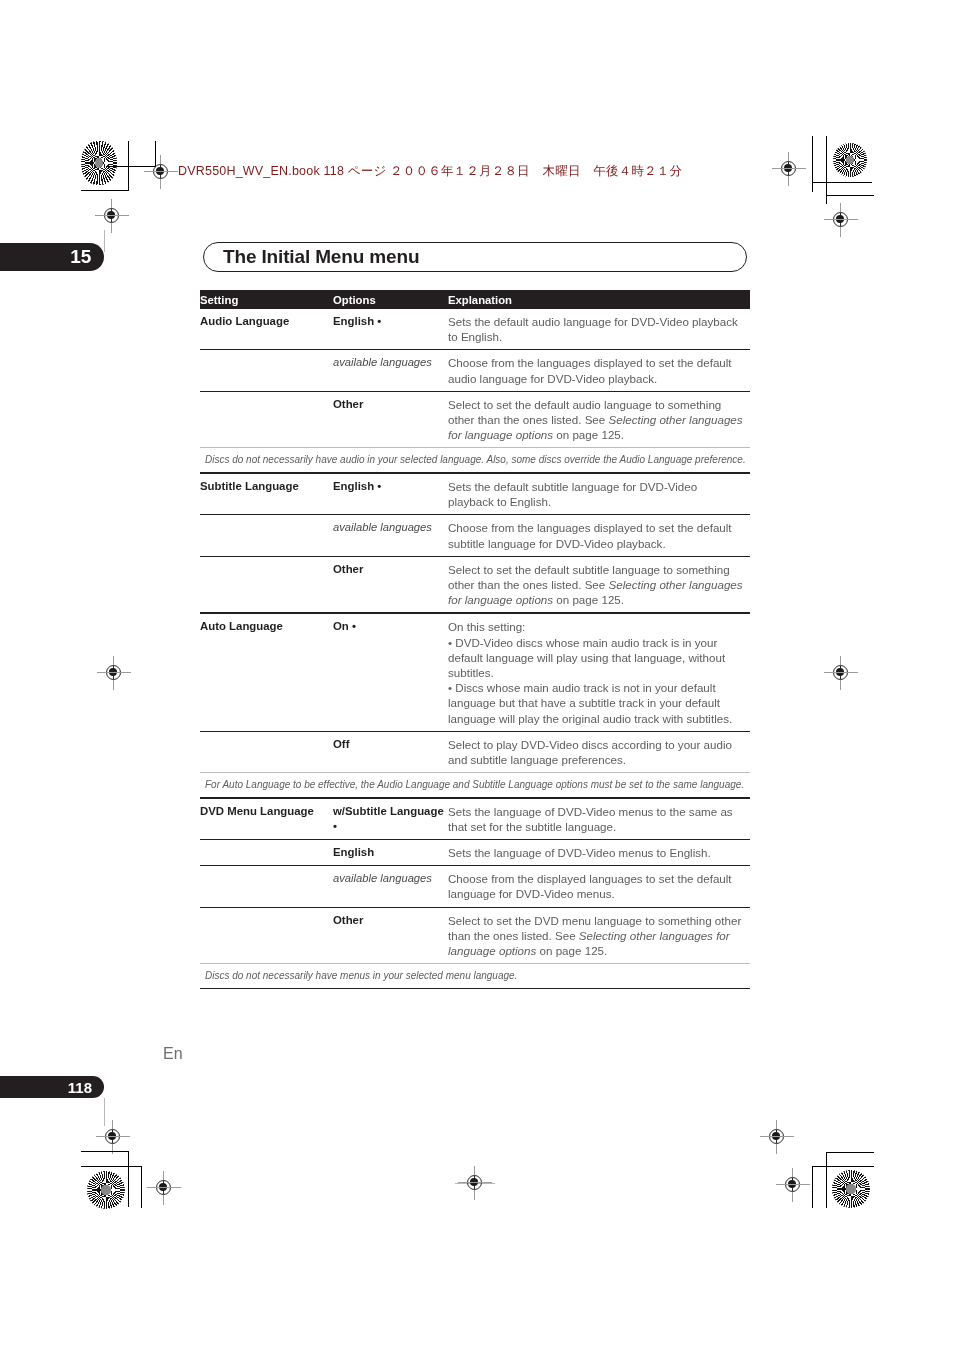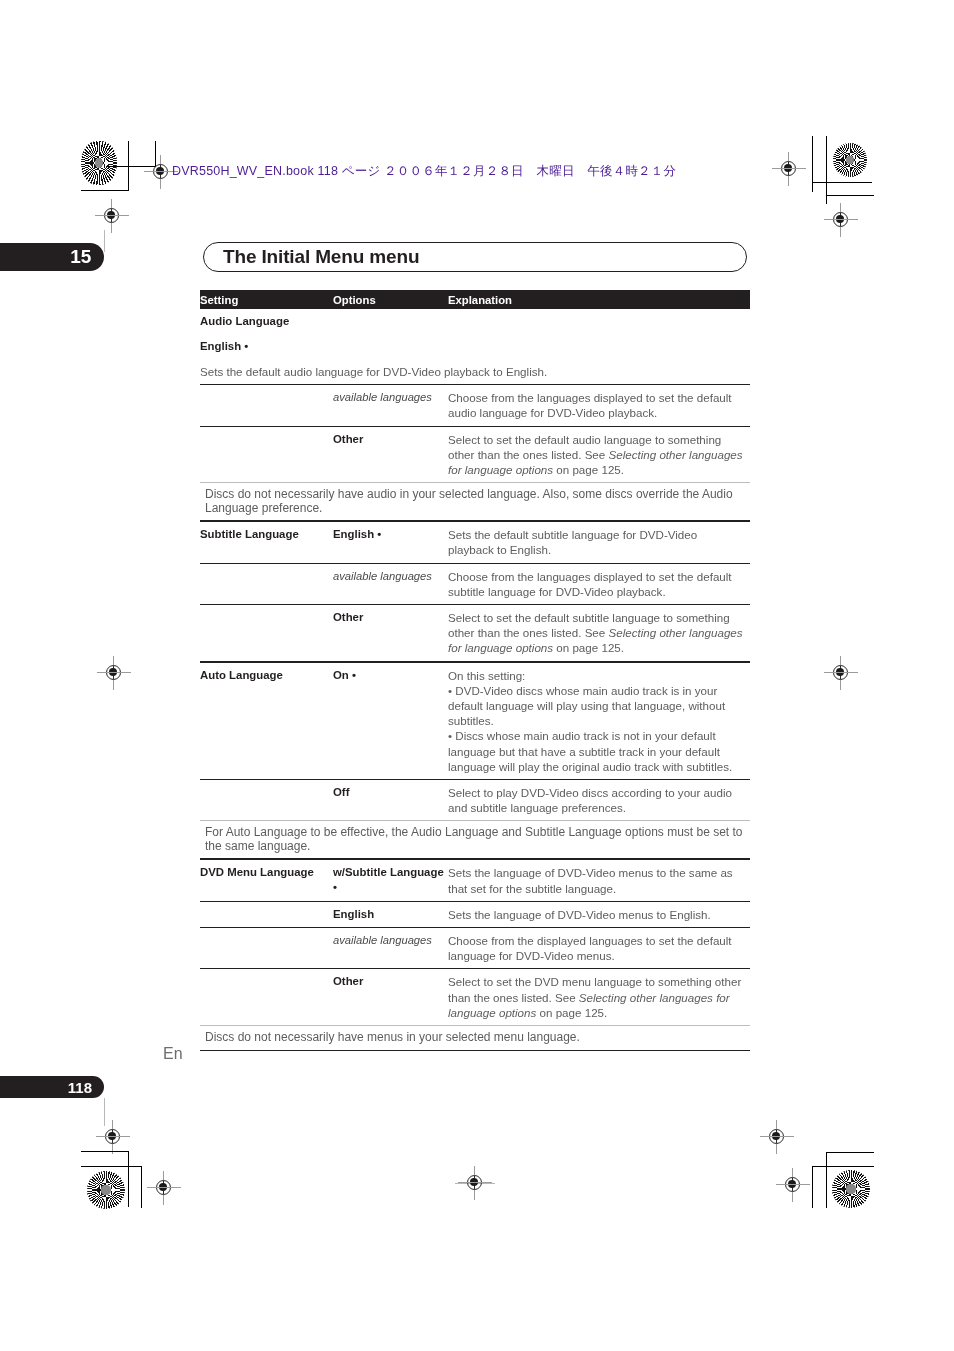"DVR550H_WV_EN.book 118 ページ ２００６年１２月２８日" .filestamp { color: #4c1d95 -> #7f1d1d; left: 172px -> 178px }
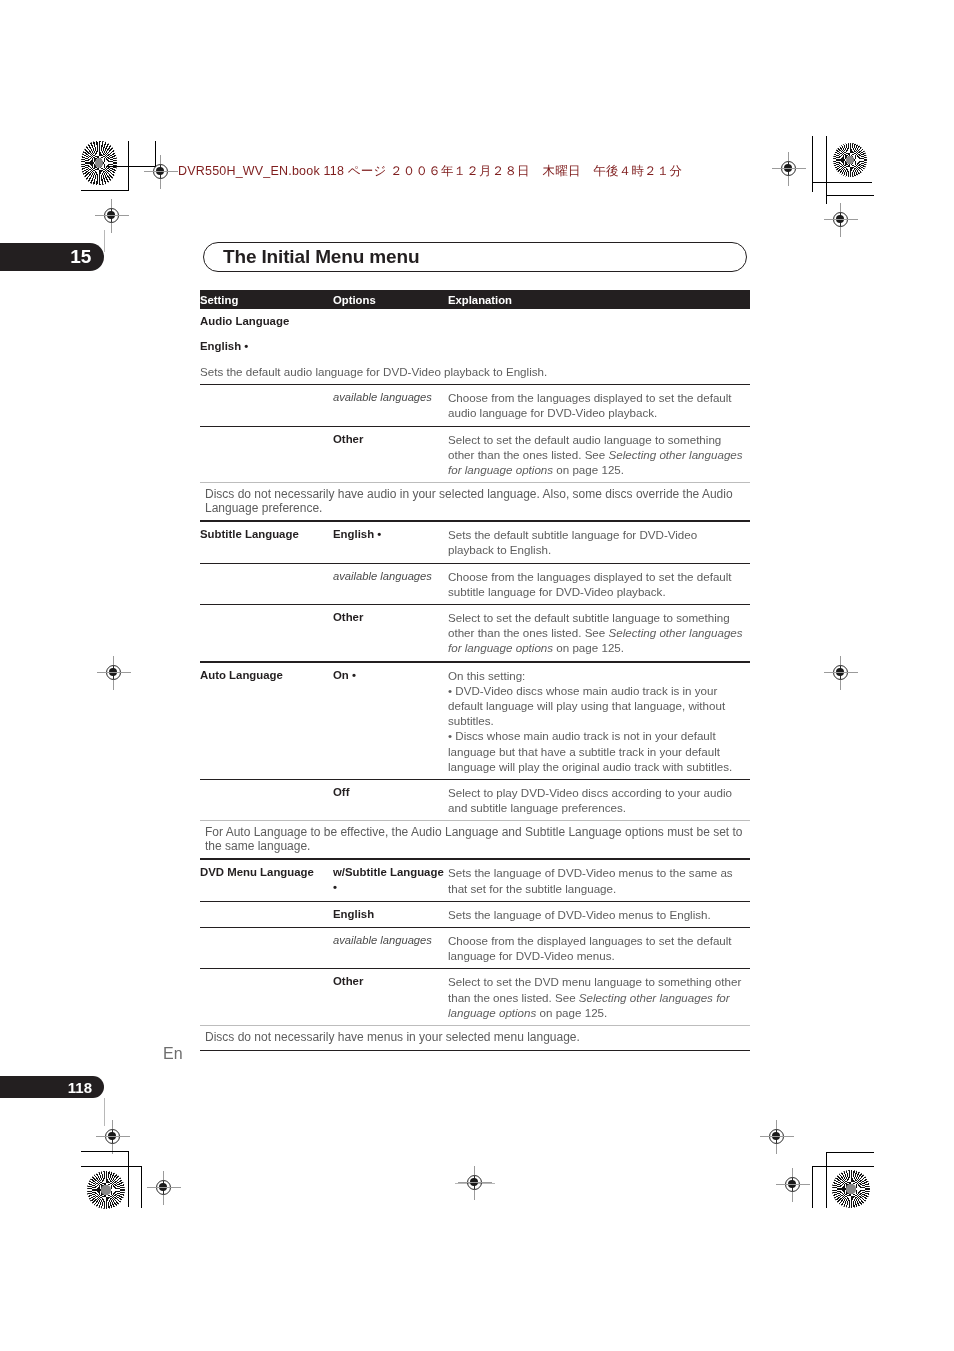"Audio Language" .row.first { flex-direction: column -> none }
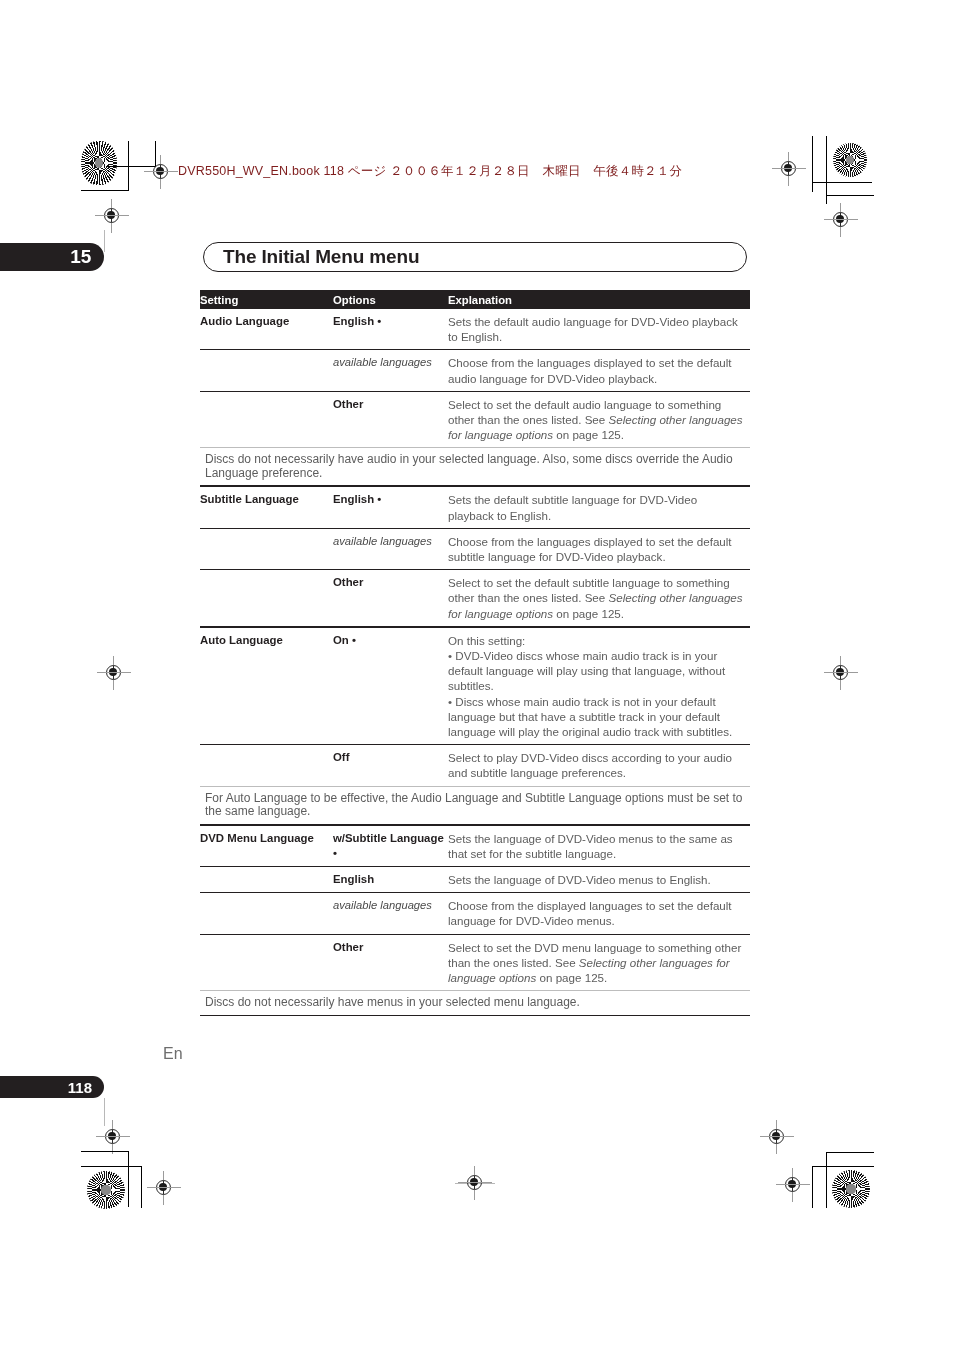"Discs do not necessarily have" .note { font-size: 12px -> 10px; font-style: none -> italic }
